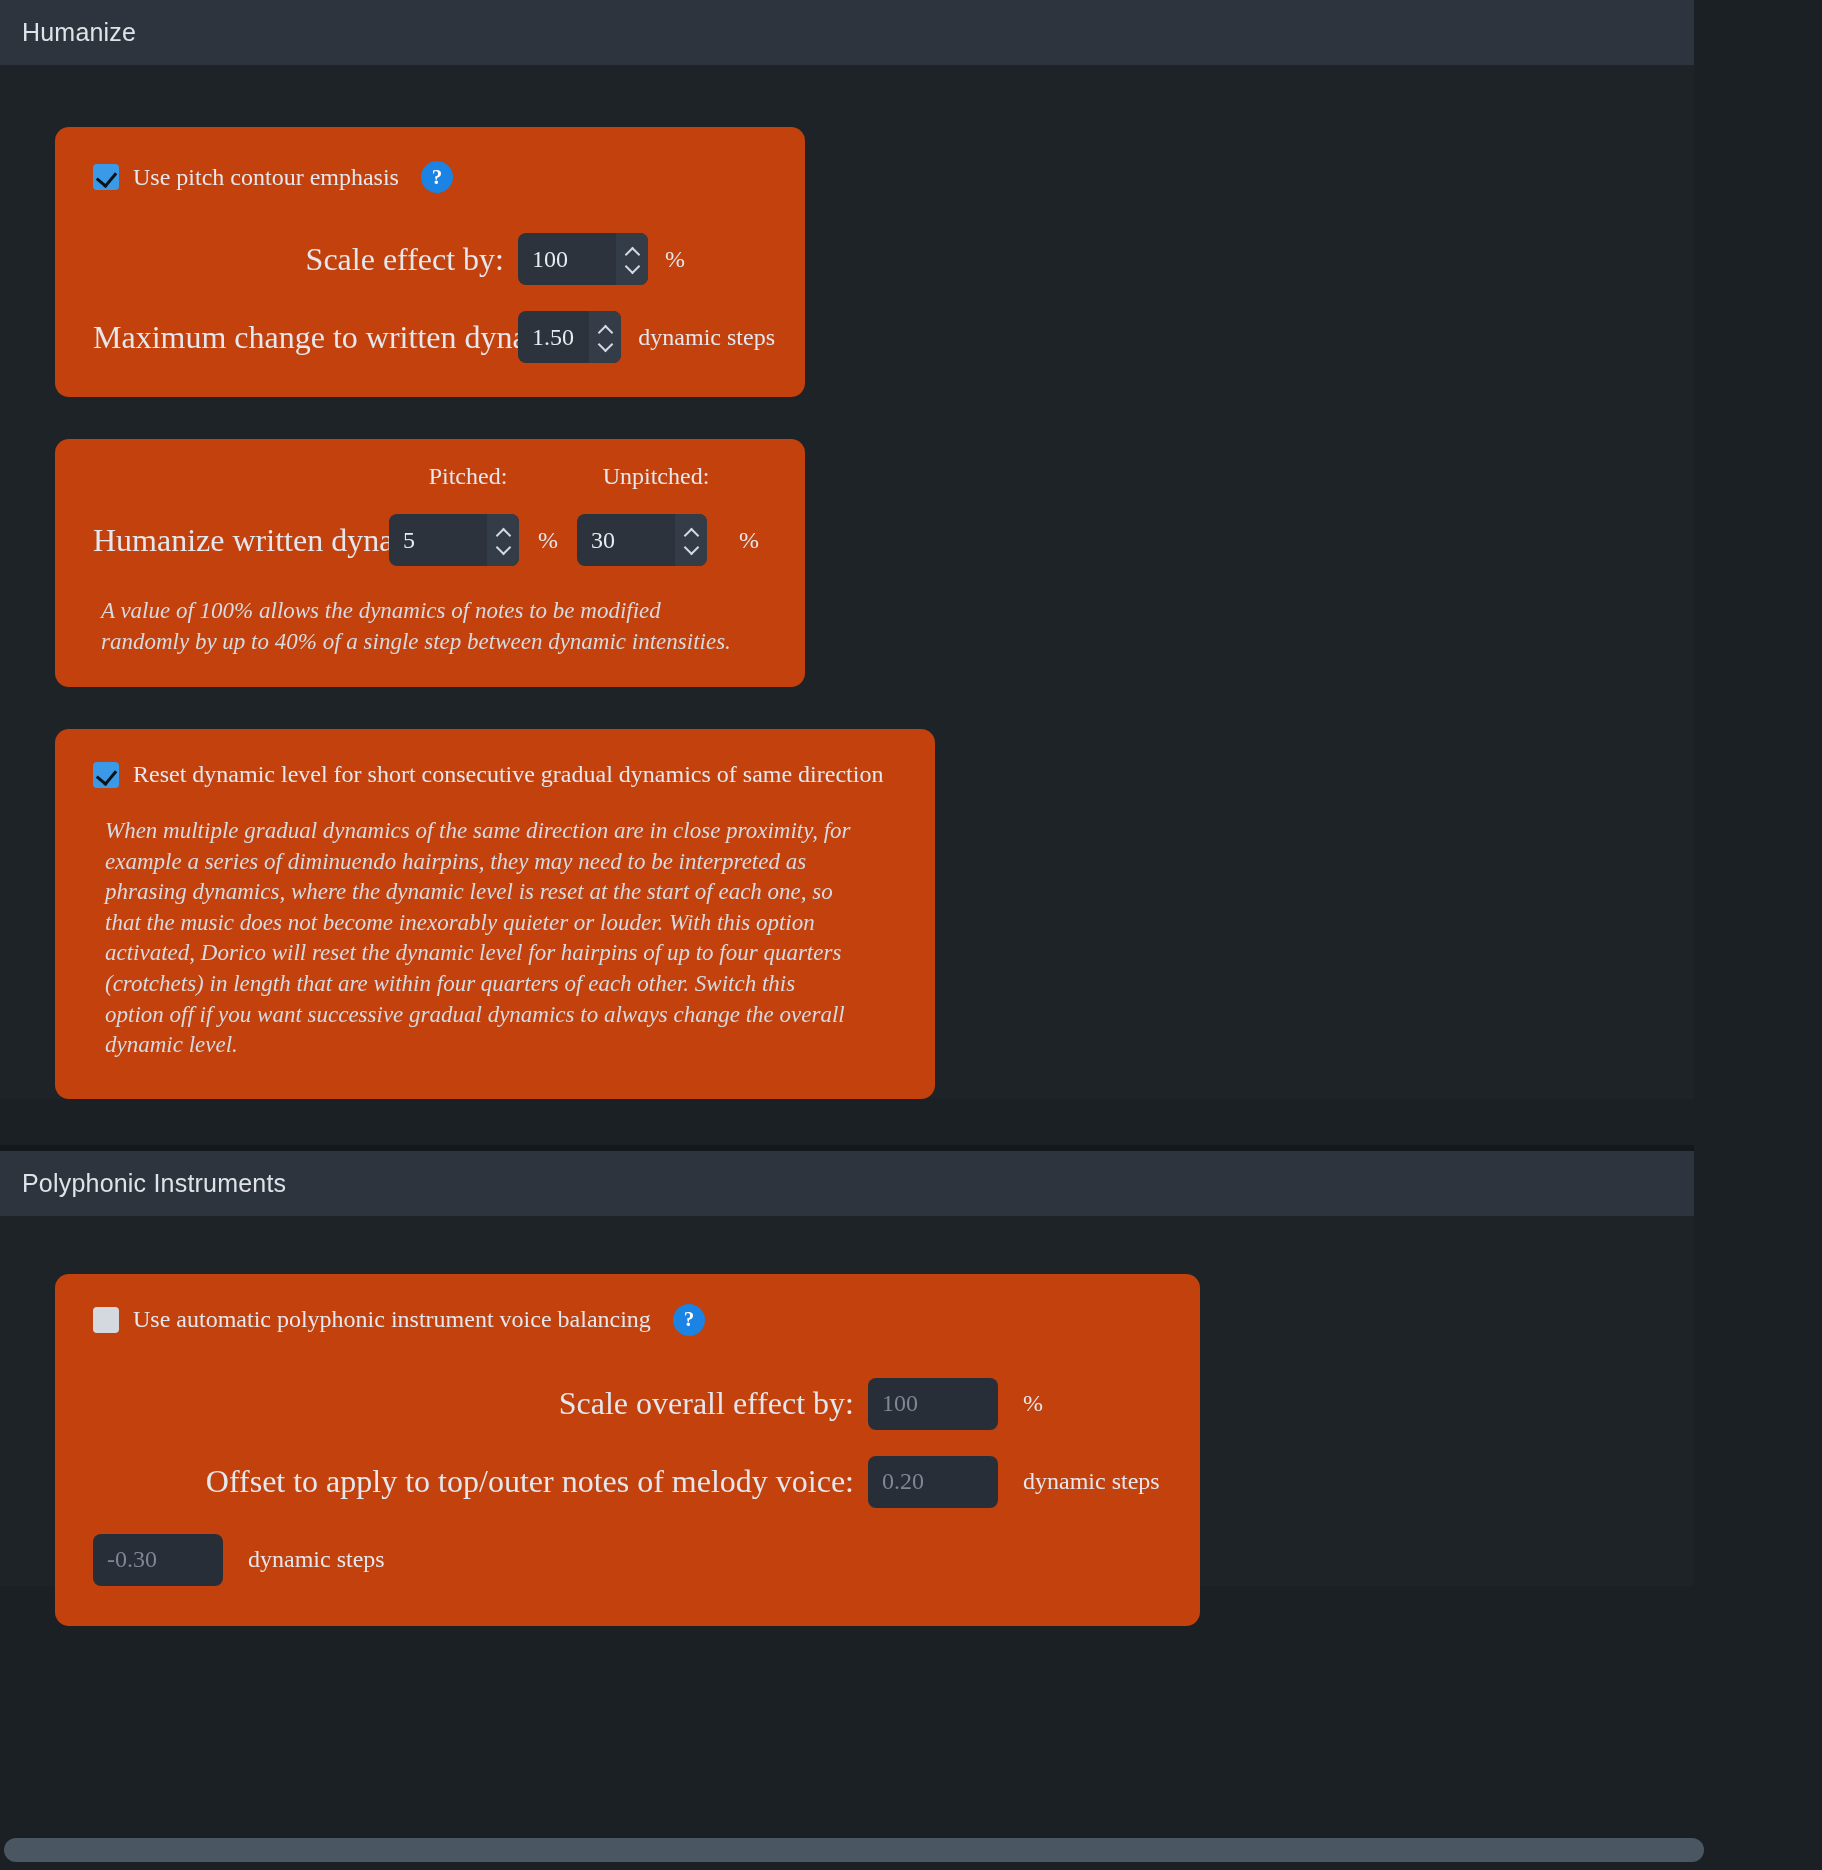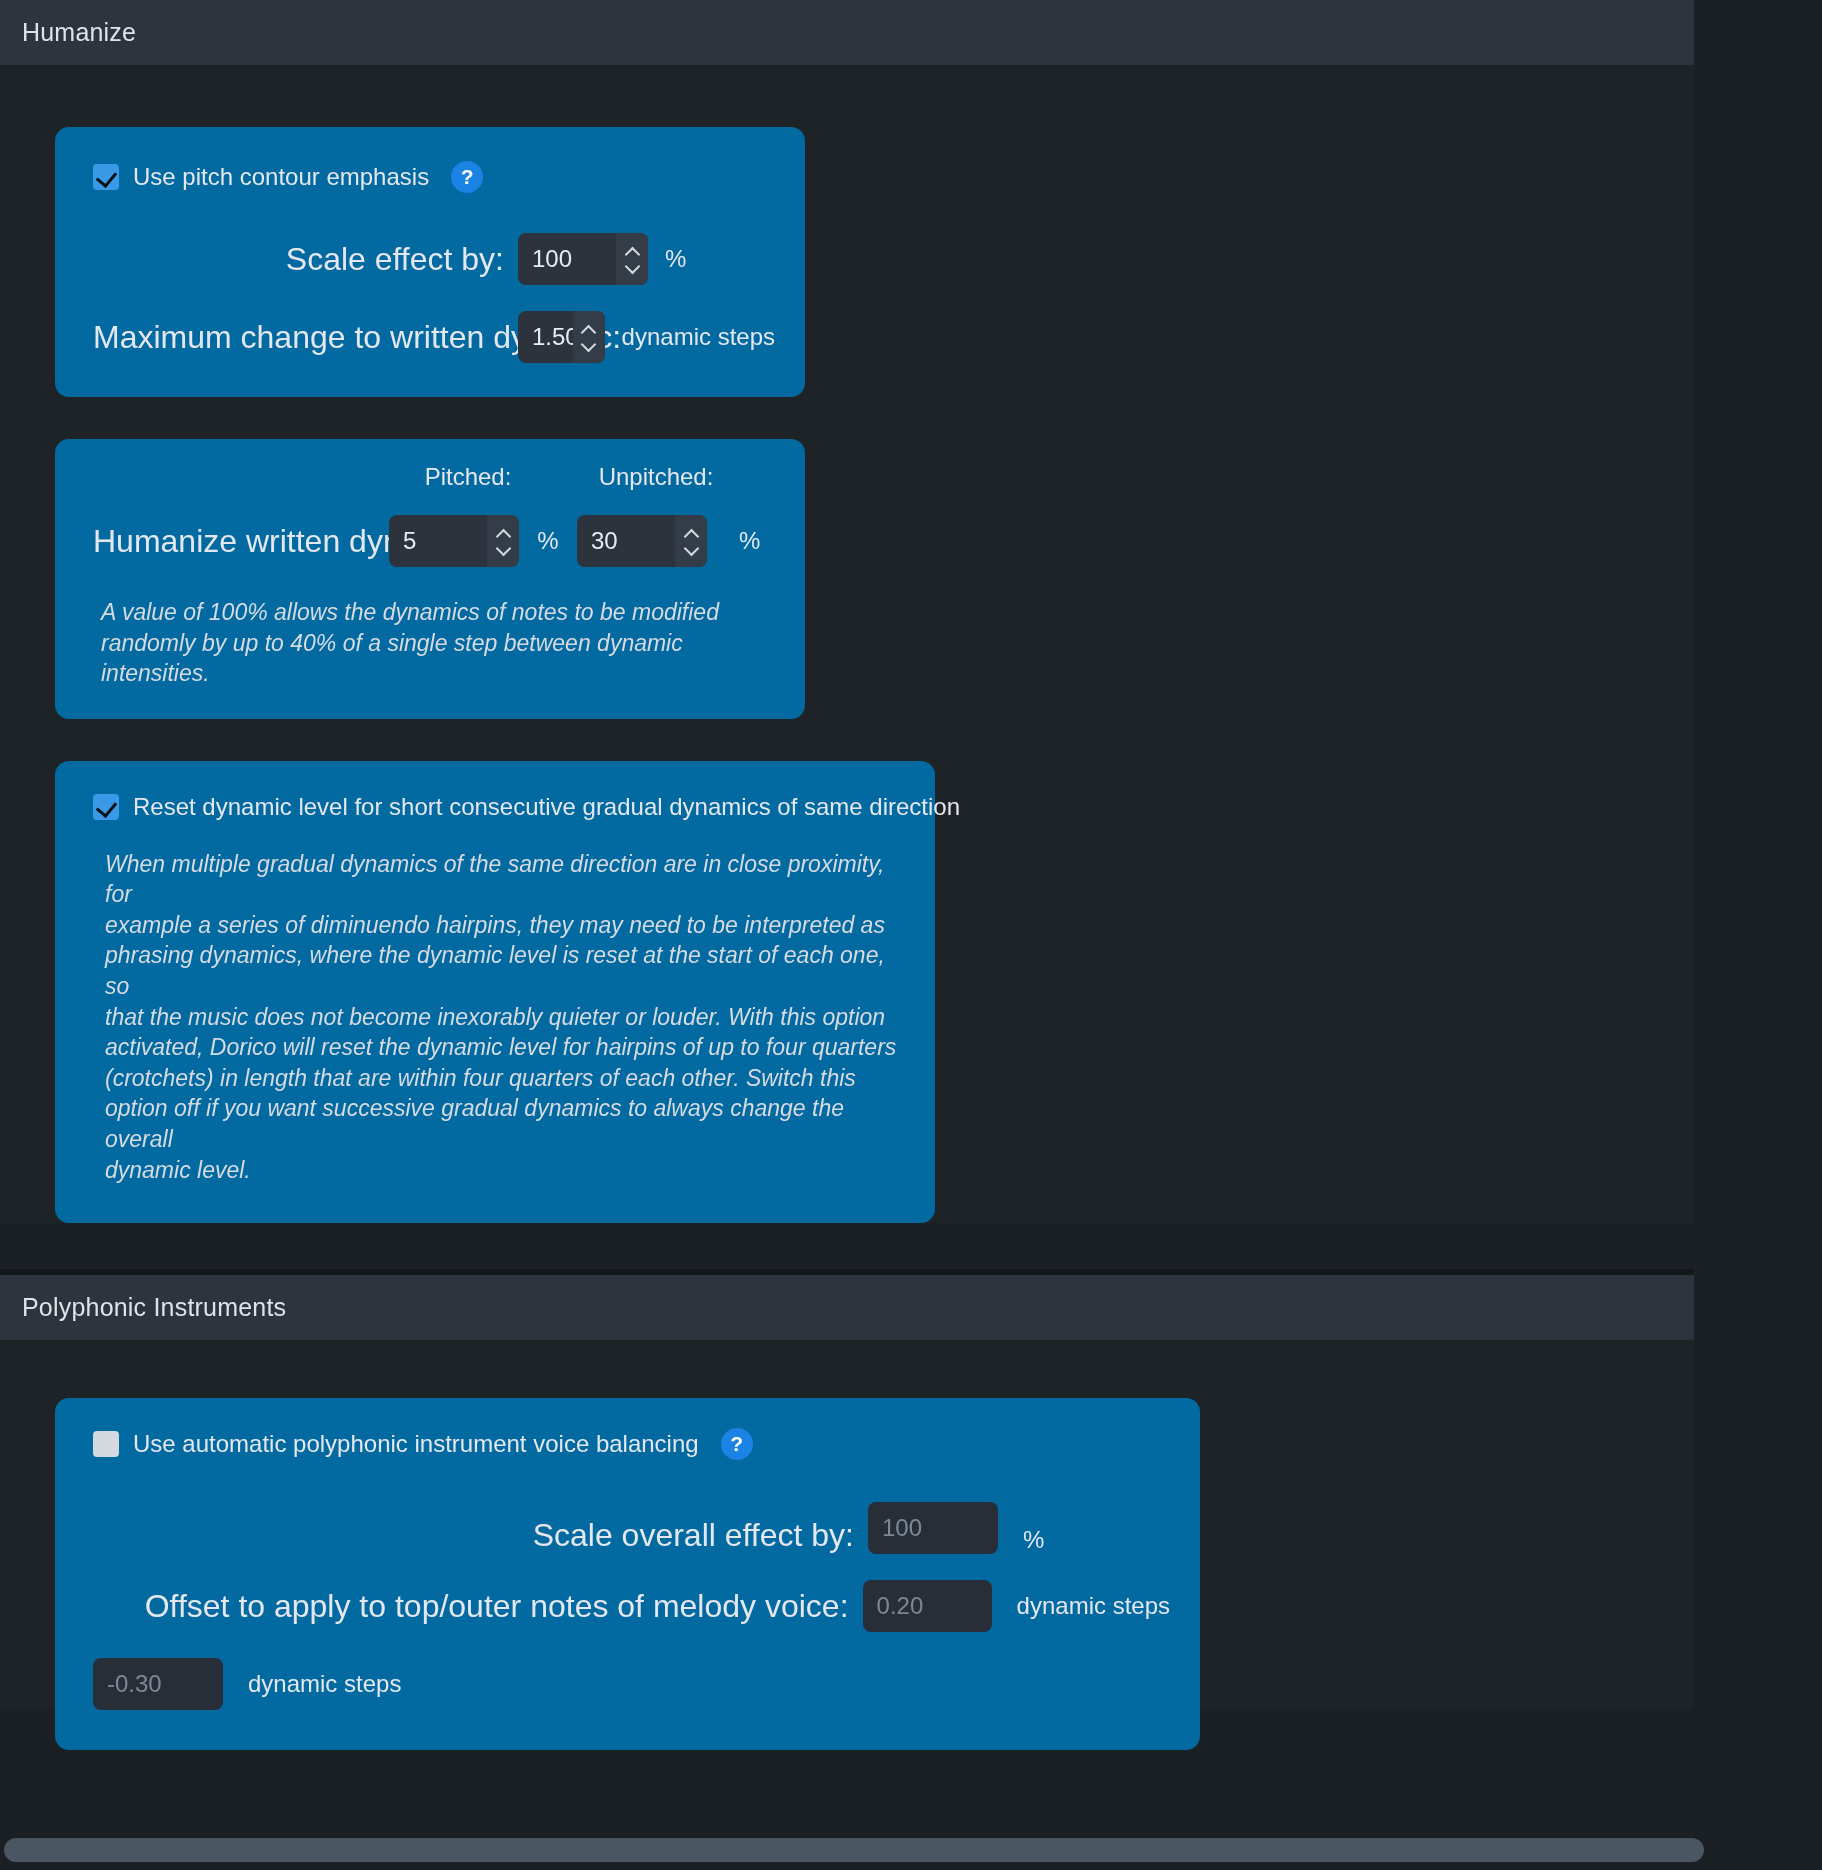"Use pitch contour emphasis" .panel { background: #0369a1 -> #c2410c; font-family: none -> Liberation Serif, serif }
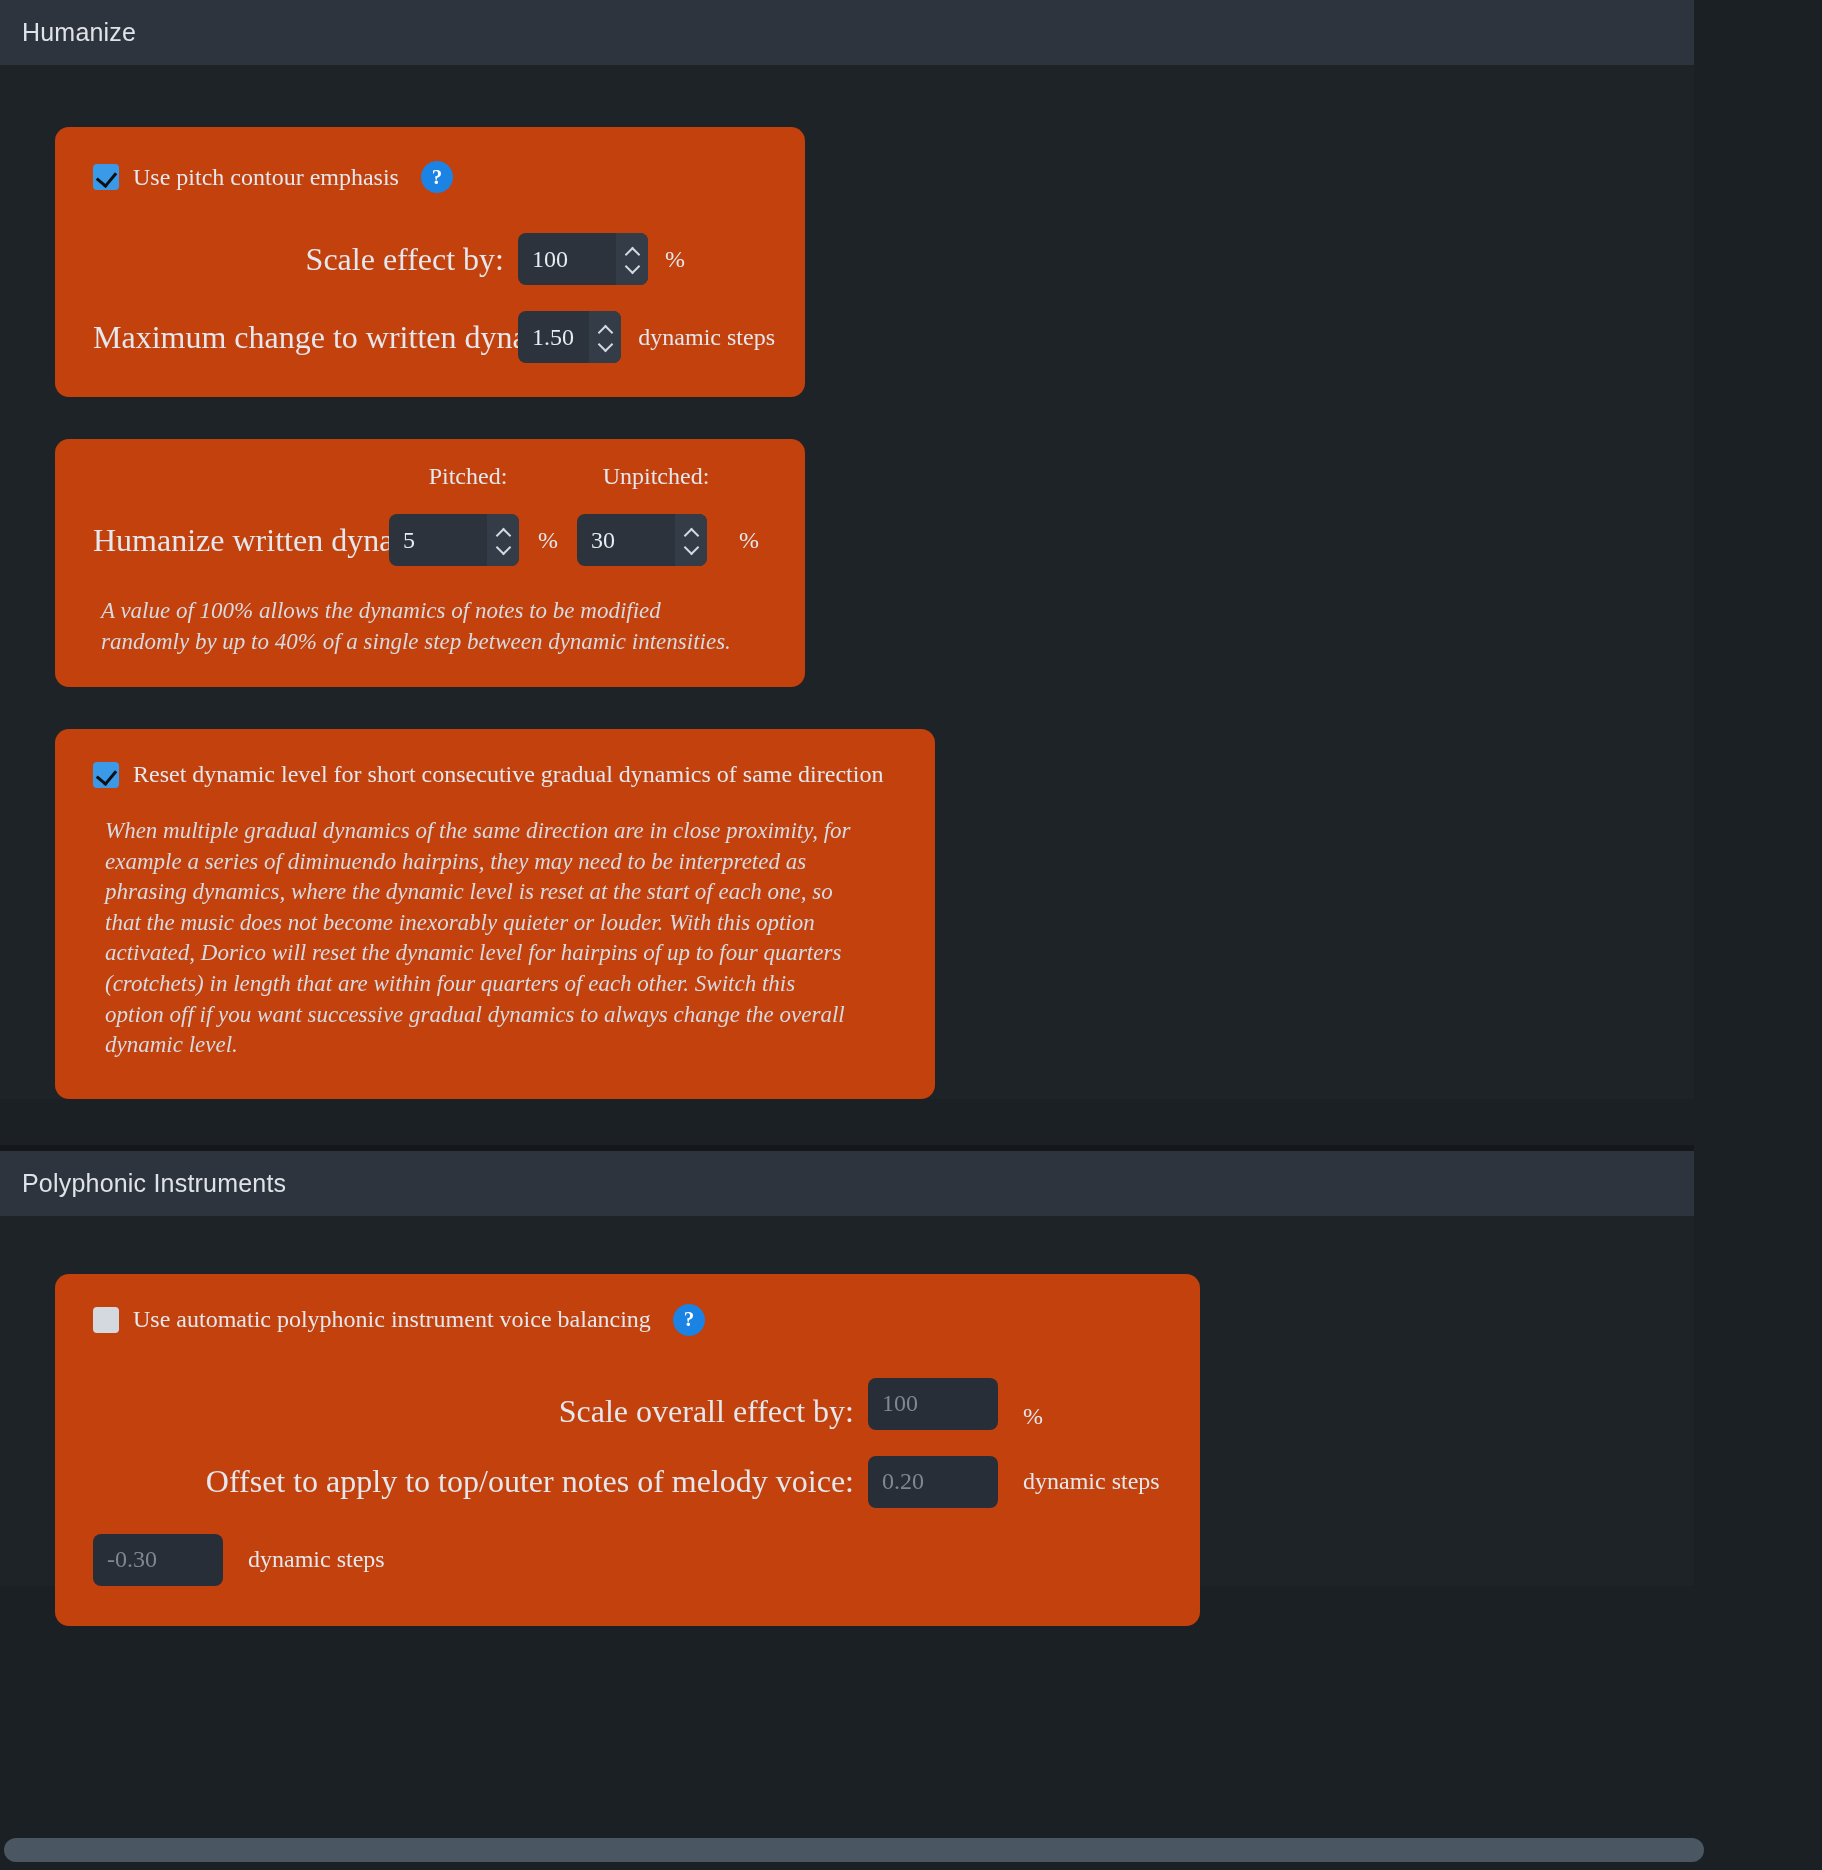"Scale overall effect by:" div.field-row { align-items: flex-end -> none }
